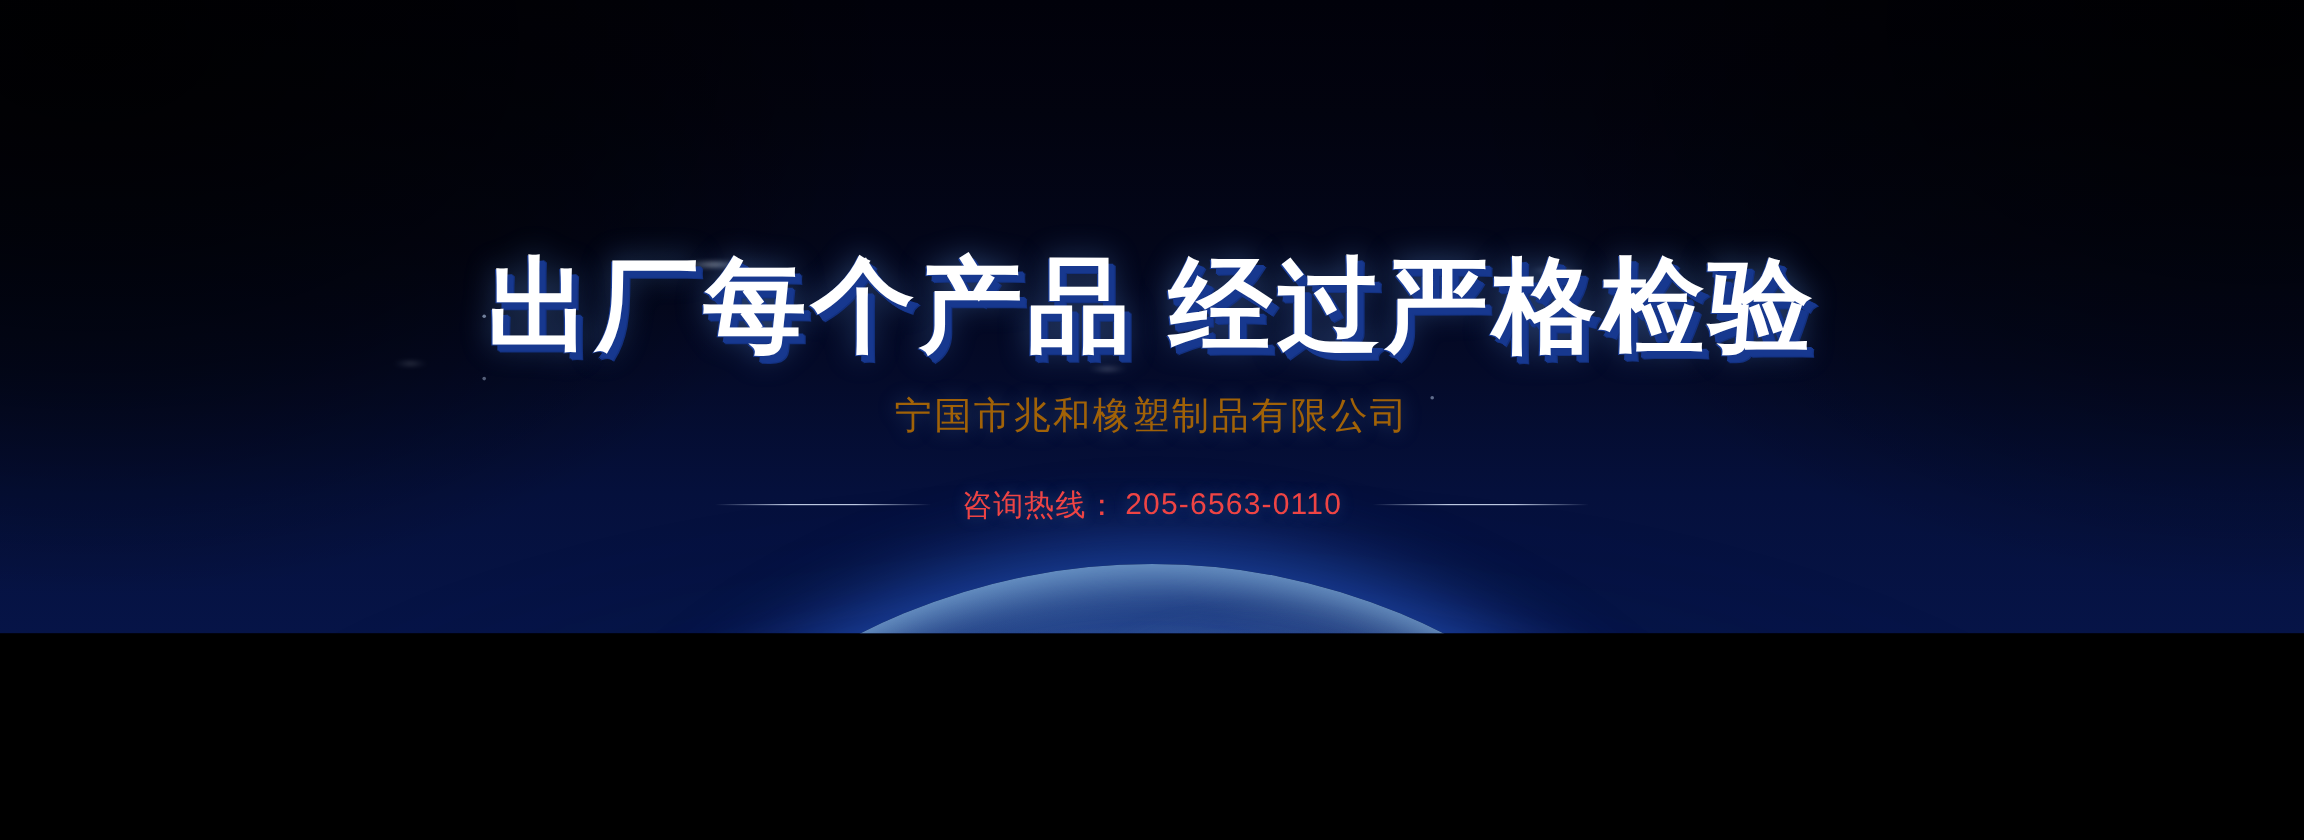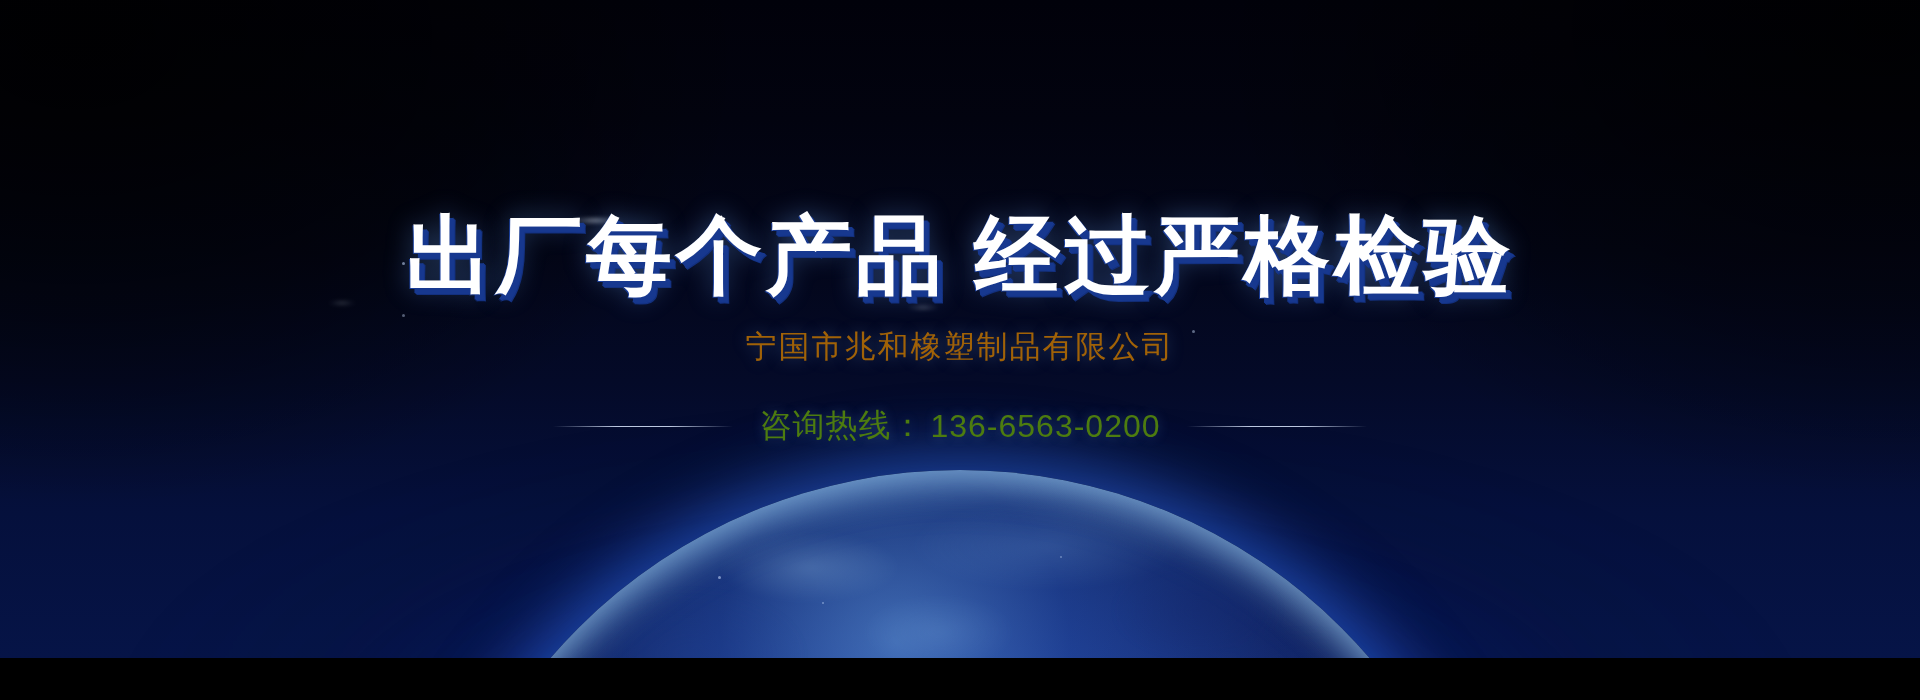"出厂每个产品 经过严格检验" #stage { height: 658px -> 528px }
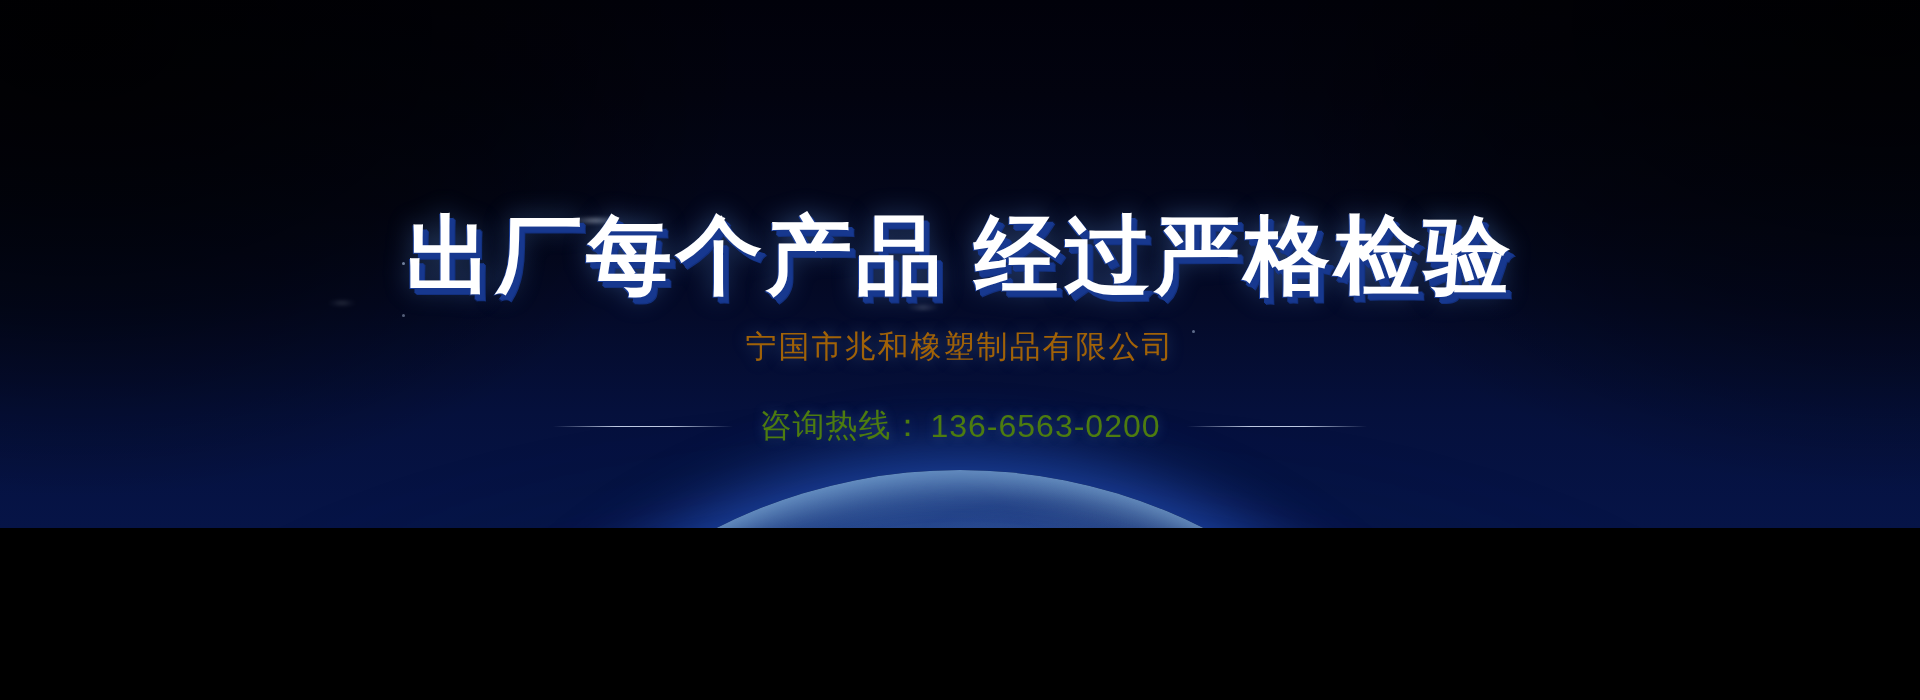"咨询热线：" .contact-text { color: #4d7c0f -> #ef4444; font-size: 32px -> 25px }
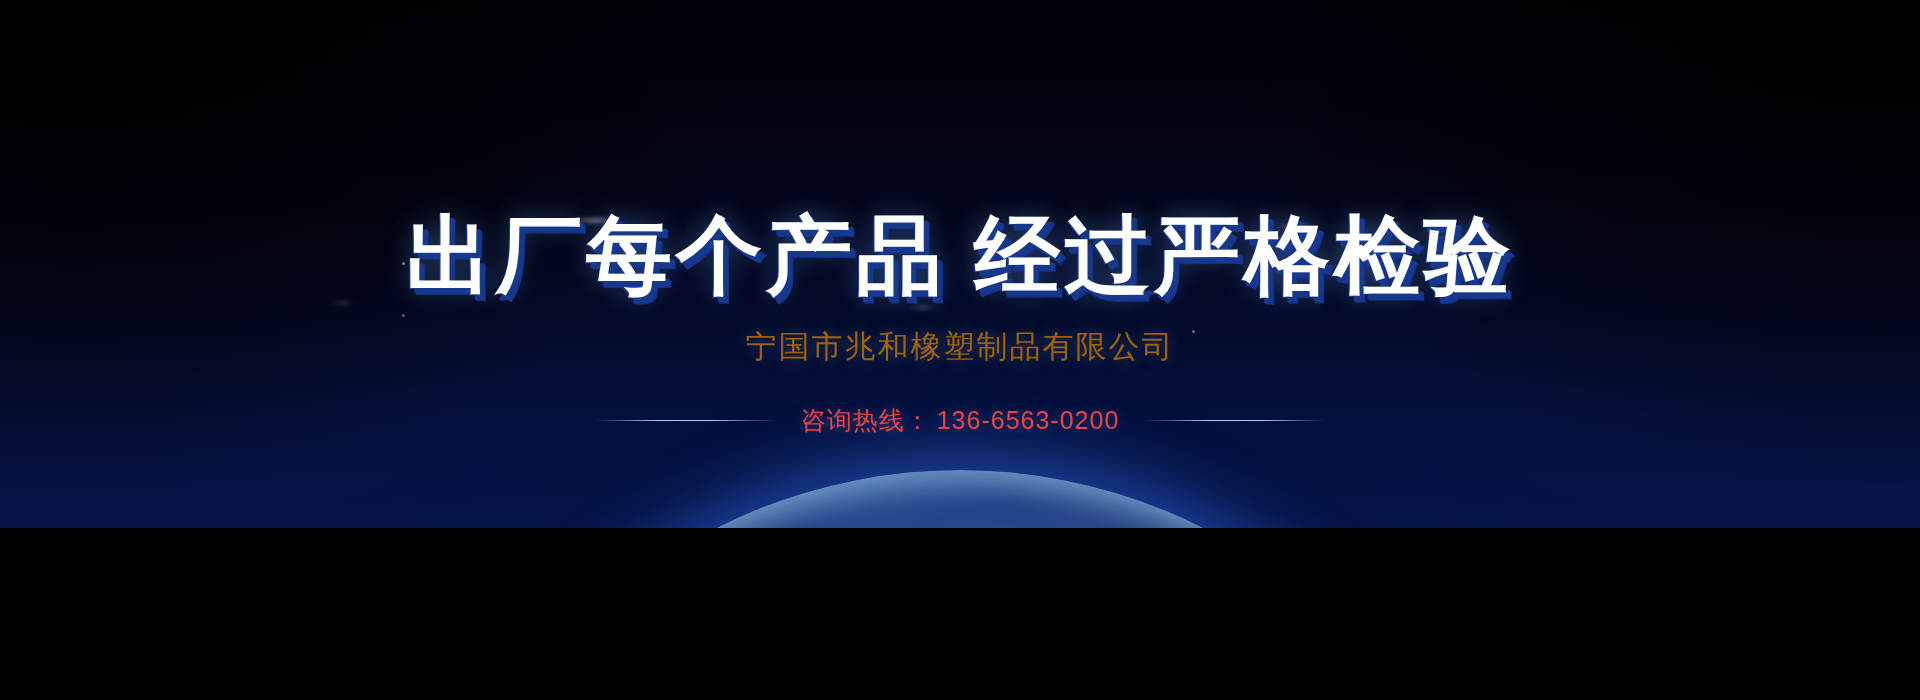"136-6563-0200" span.contact-text { text: 136-6563-0200 -> 205-6563-0110 }
